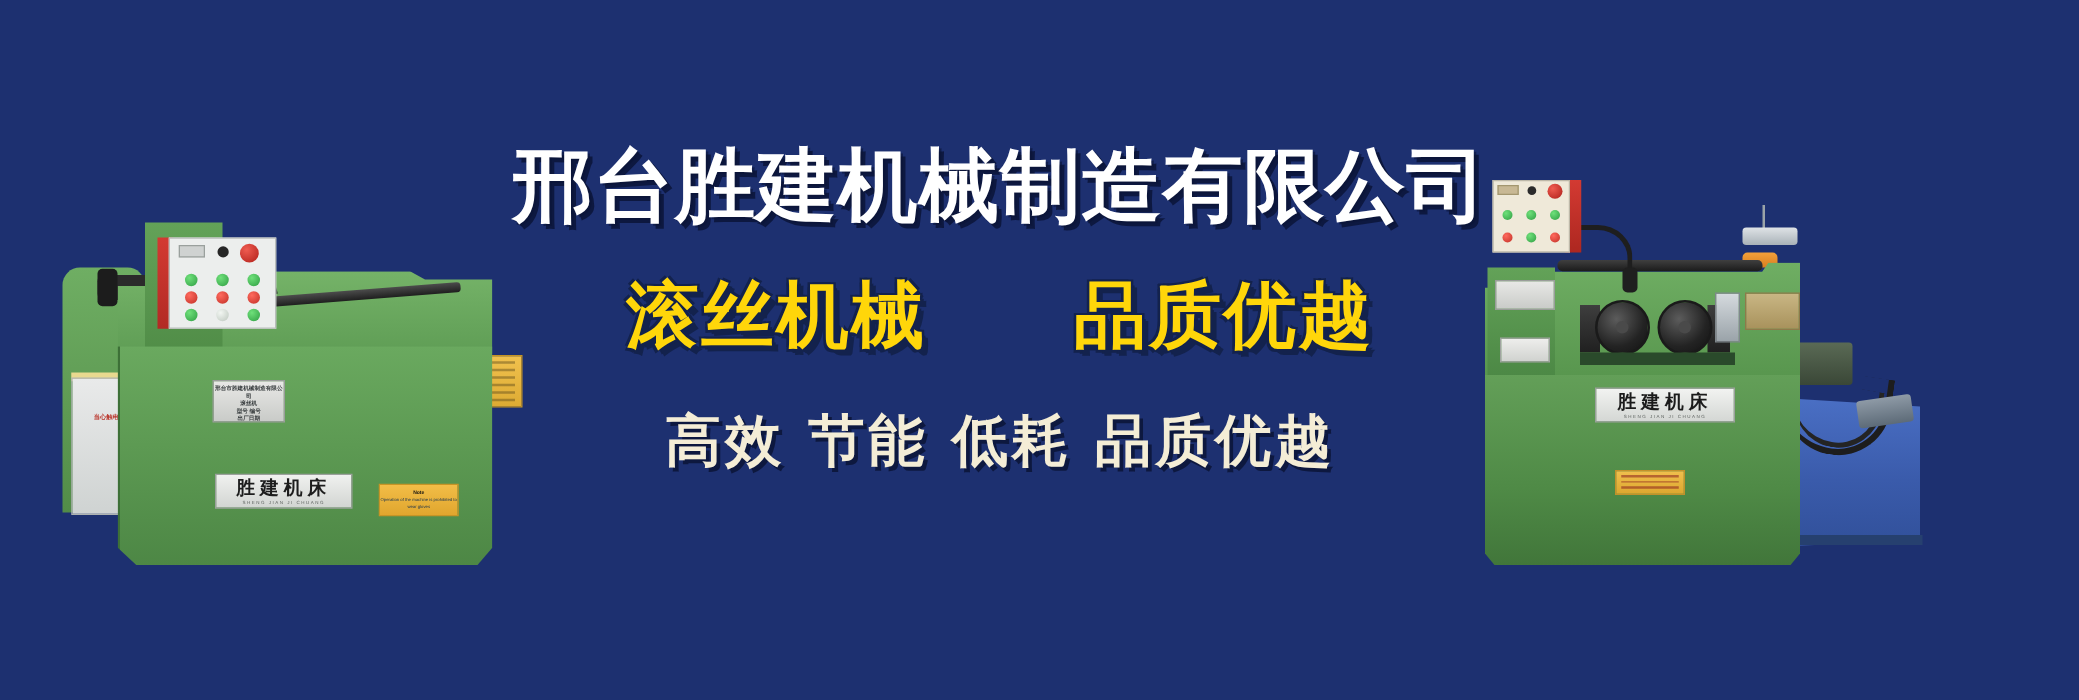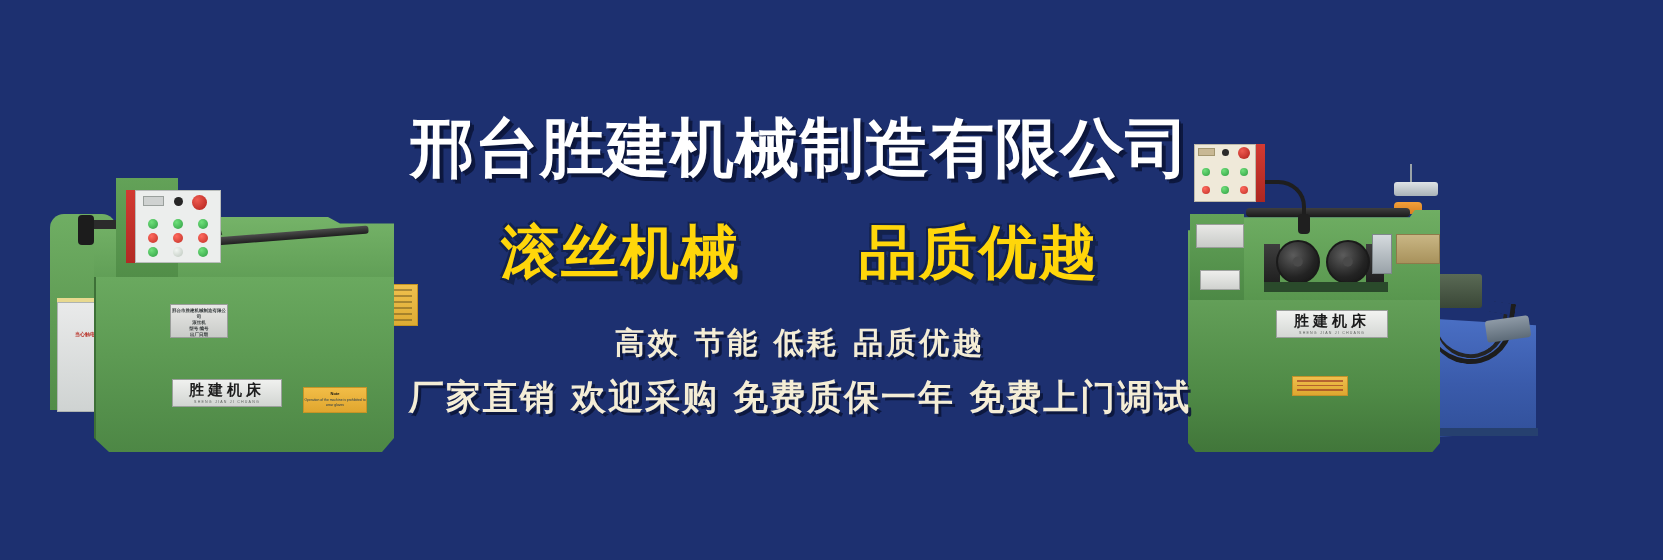"高效 节能 低耗 品质优越" .subline-1 { font-size: 30px -> 45px }
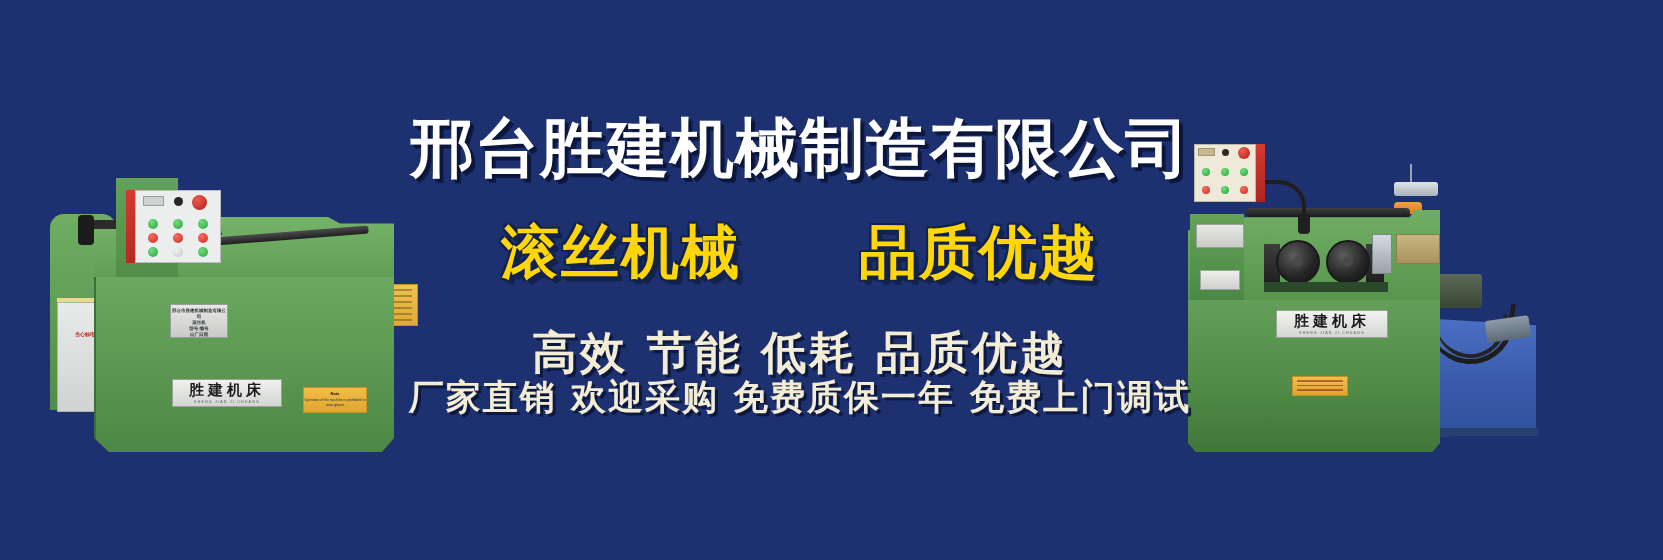"厂家直销 欢迎采购 免费质保一年 免费上门调试" div.subline { html: <div>厂家直销 欢迎采购 免费质保一年 免费上门调试</div> -> none }
